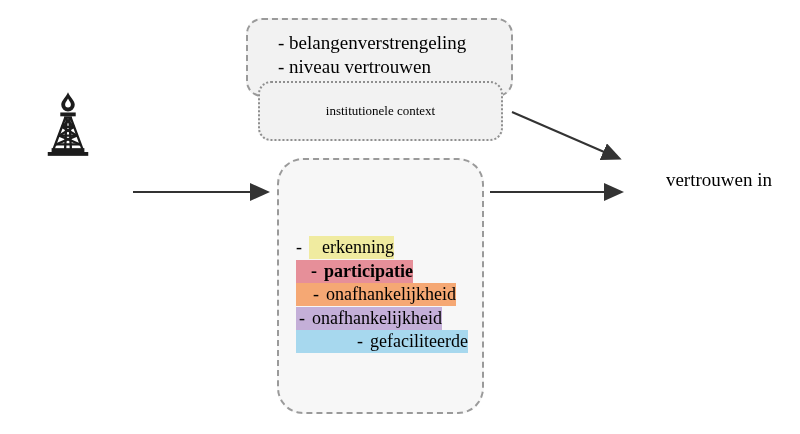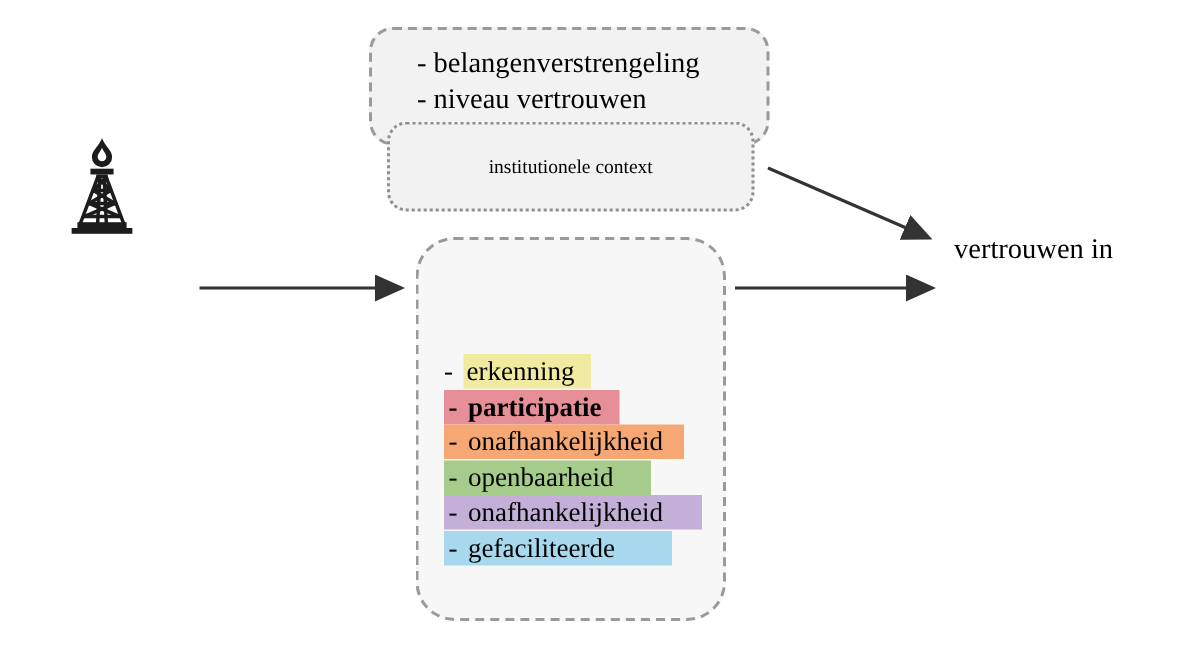"vertrouwen in" .outcome { text-align: left -> right; top: 154px -> 167px }
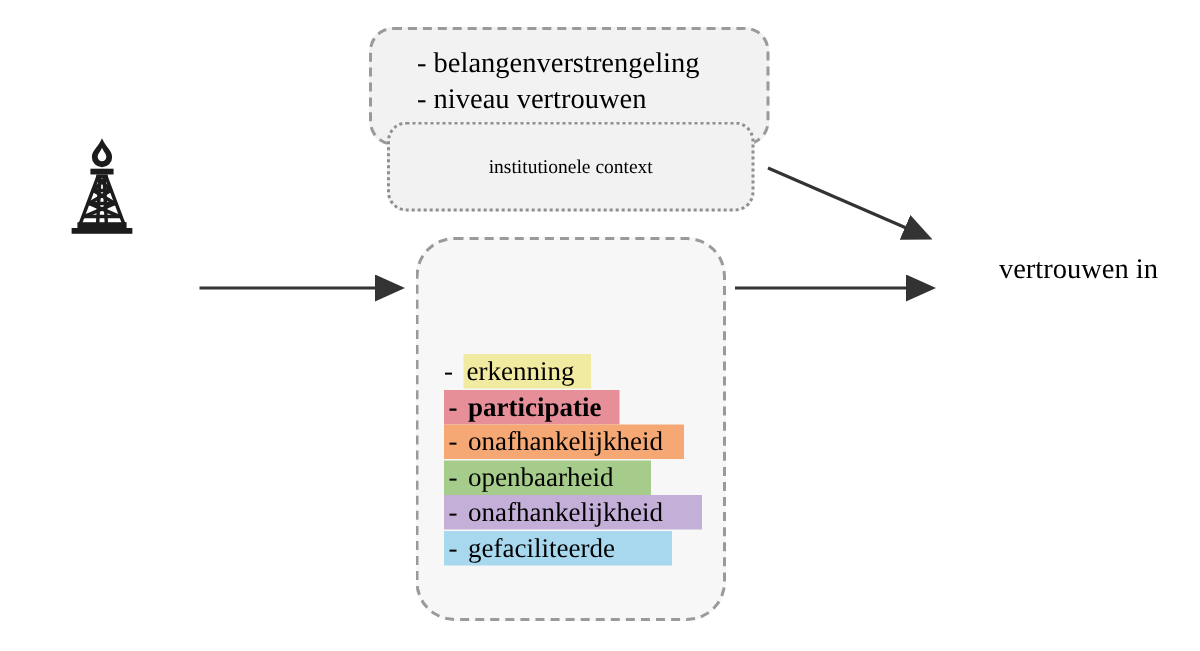"erkenning" .aspect-row .hl { text-align: none -> right }
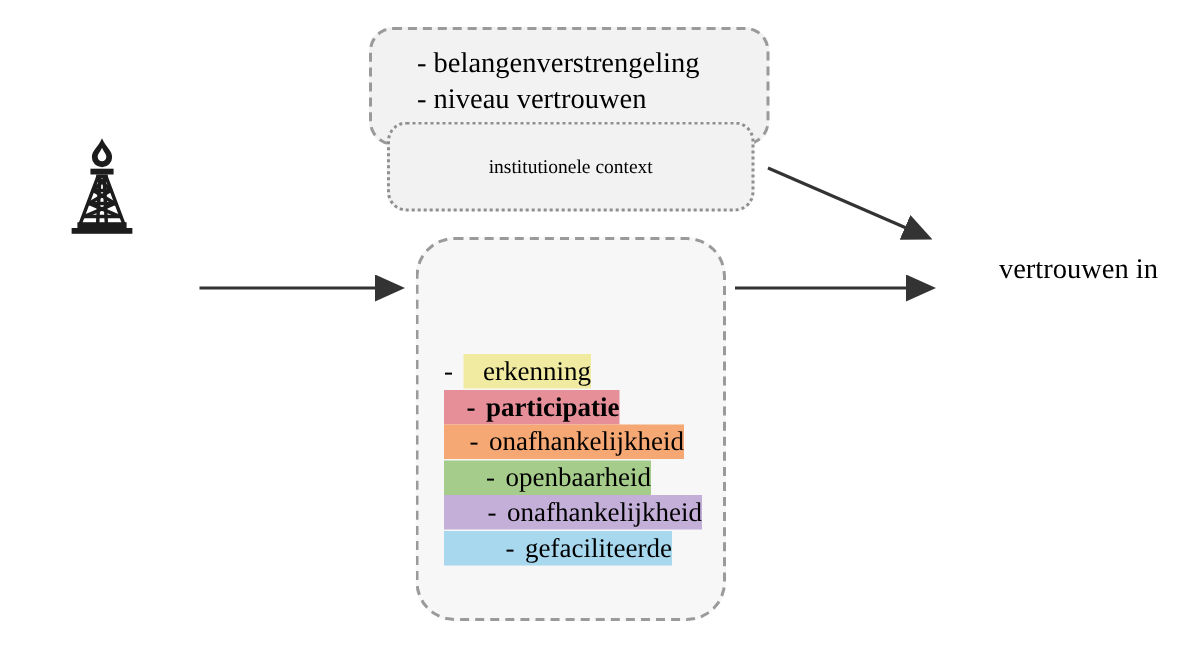"- openbaarheid" div.aspect-row { html: <div> <span><span>-</span><span>openbaarheid</span></span> </div> -> none }
